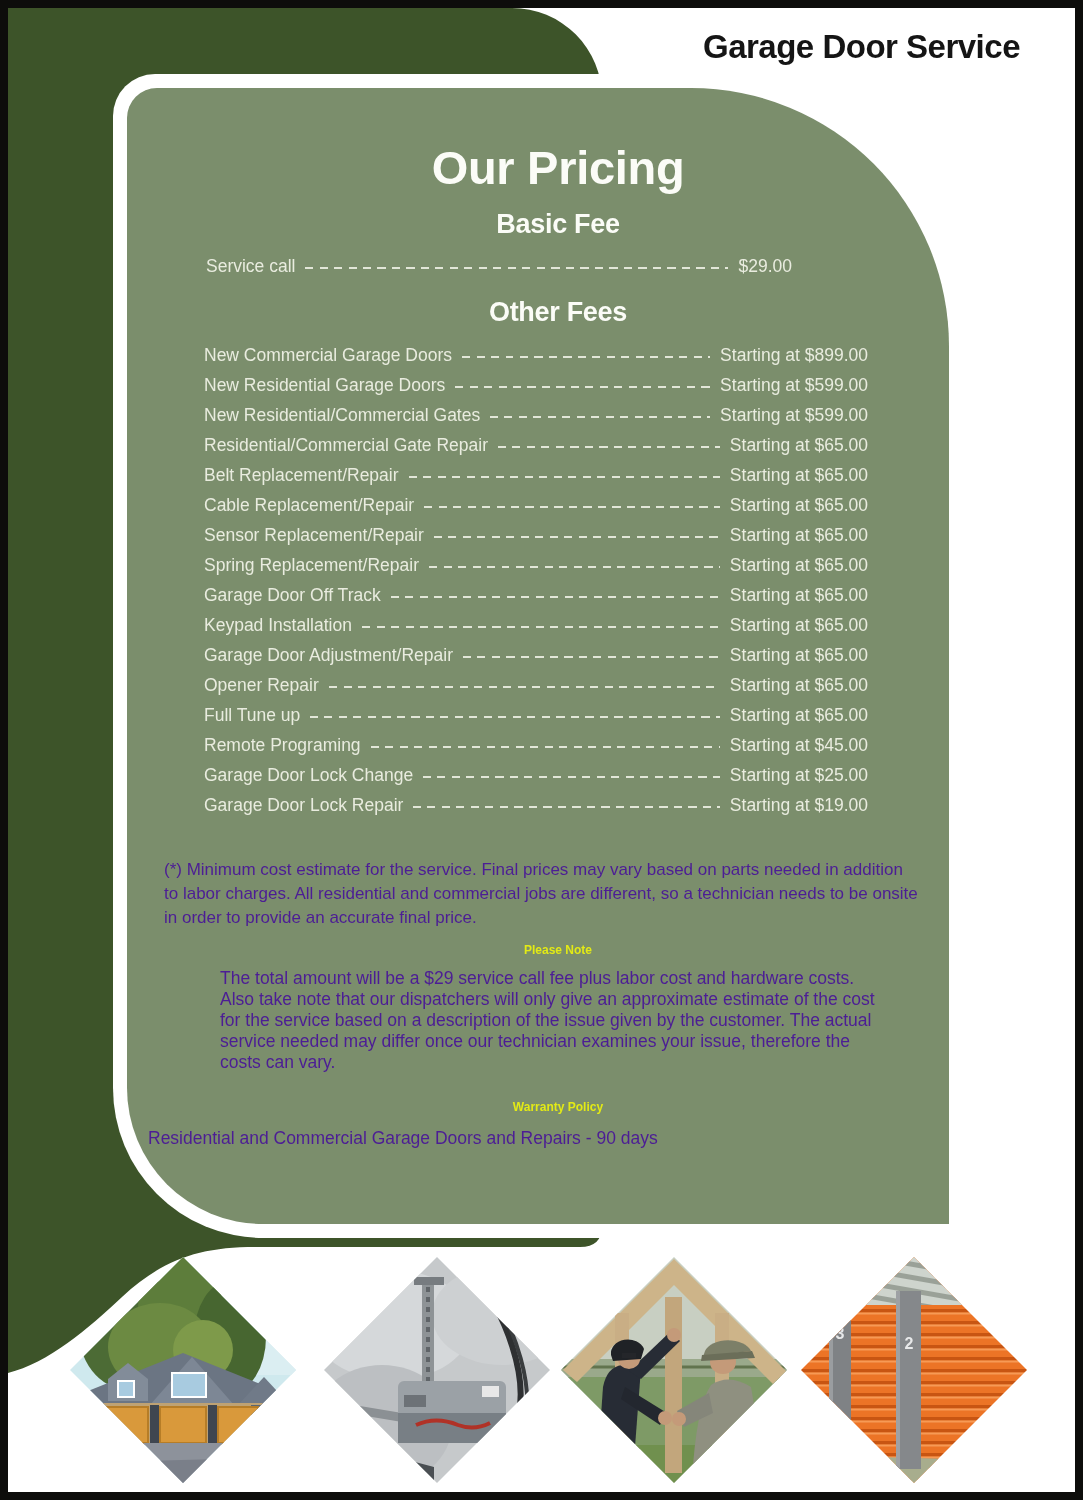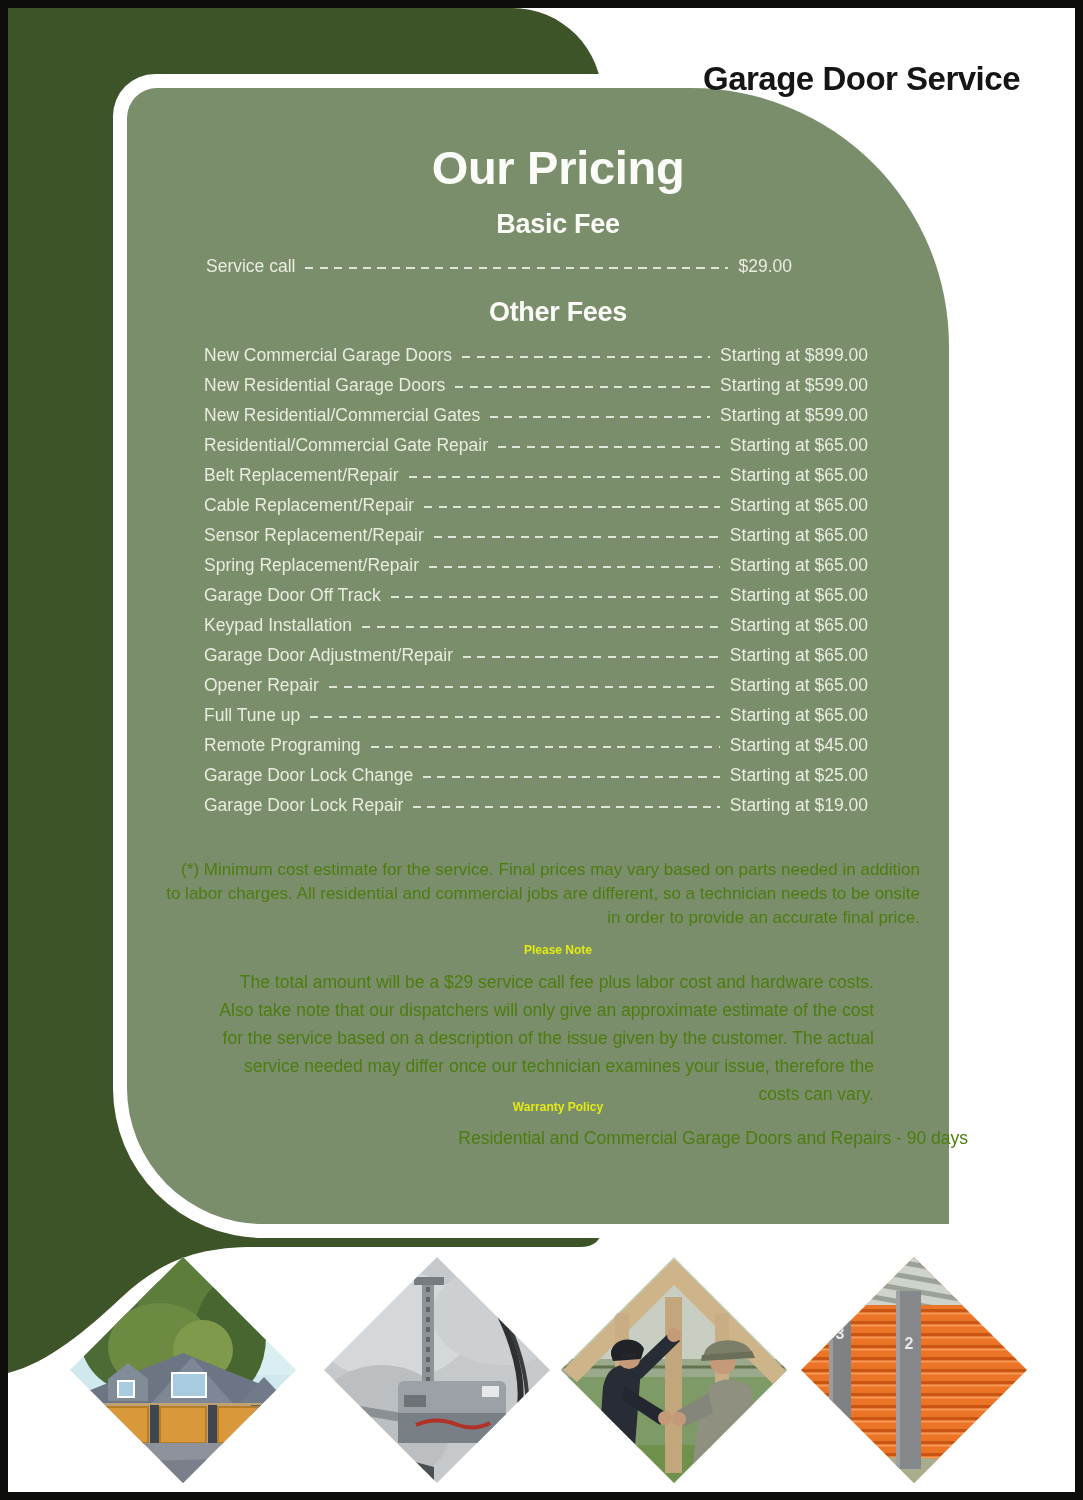"Garage Door Service" .brand { margin-top: 32px -> none }
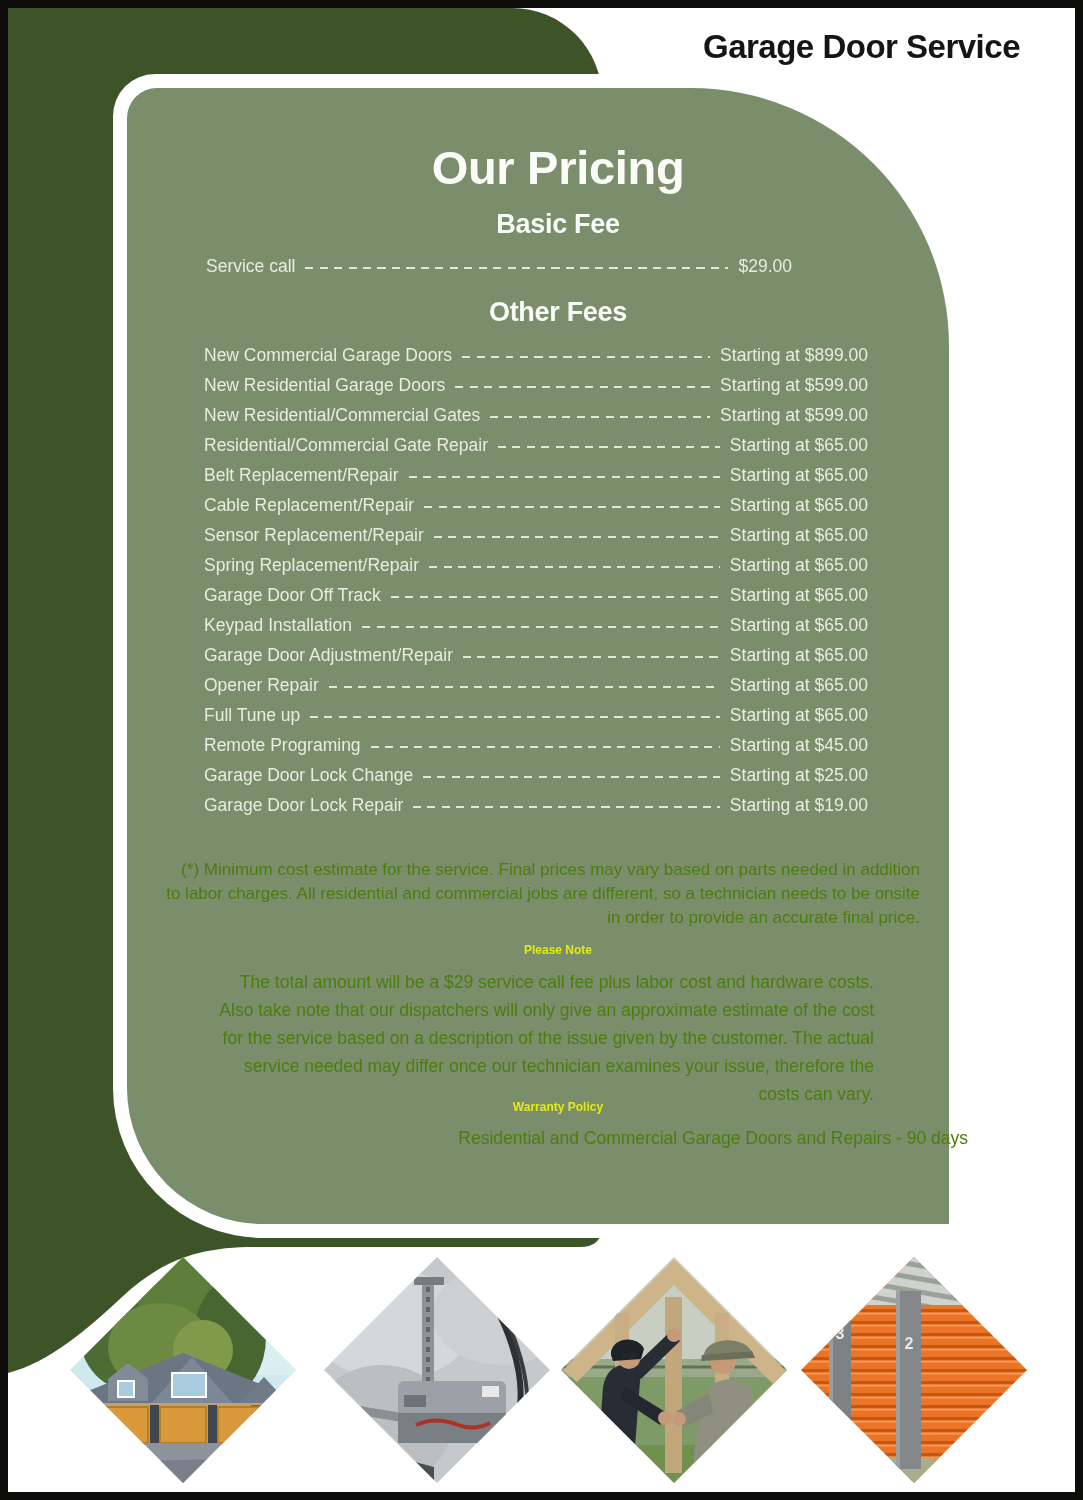"(*) Minimum cost estimate for" .note { color: #4d7c0f -> #4c1d95; text-align: right -> left }
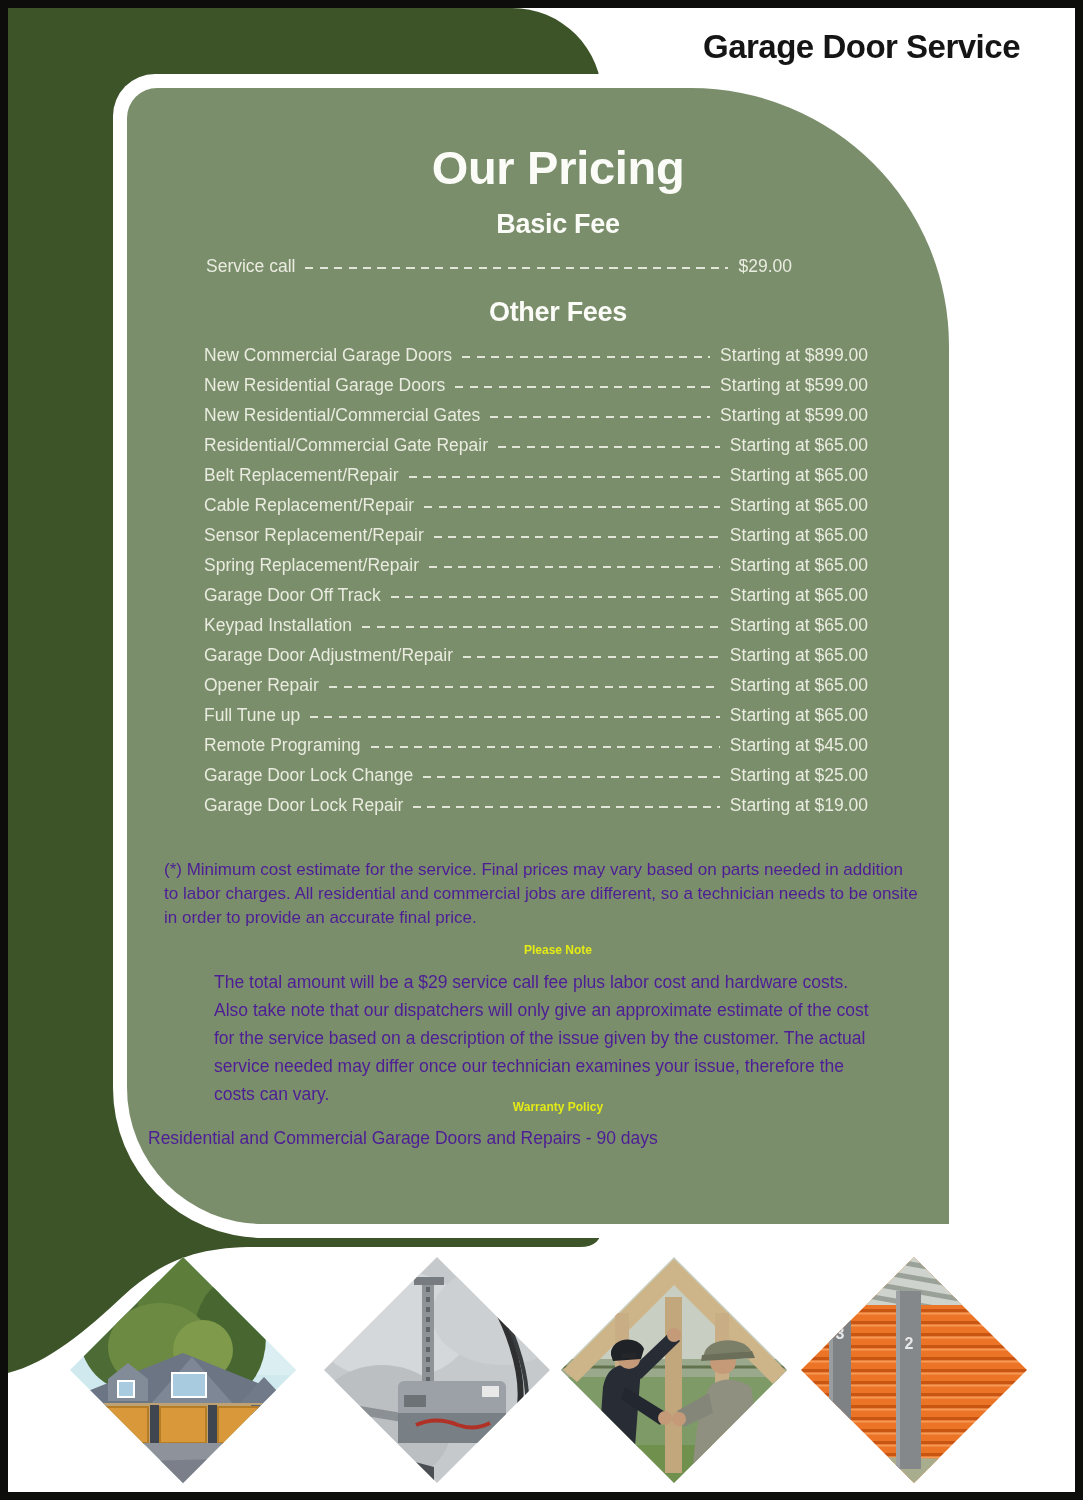"The total amount will be" #please-note-body { left: 214px -> 220px; line-height: 28px -> 21px }
